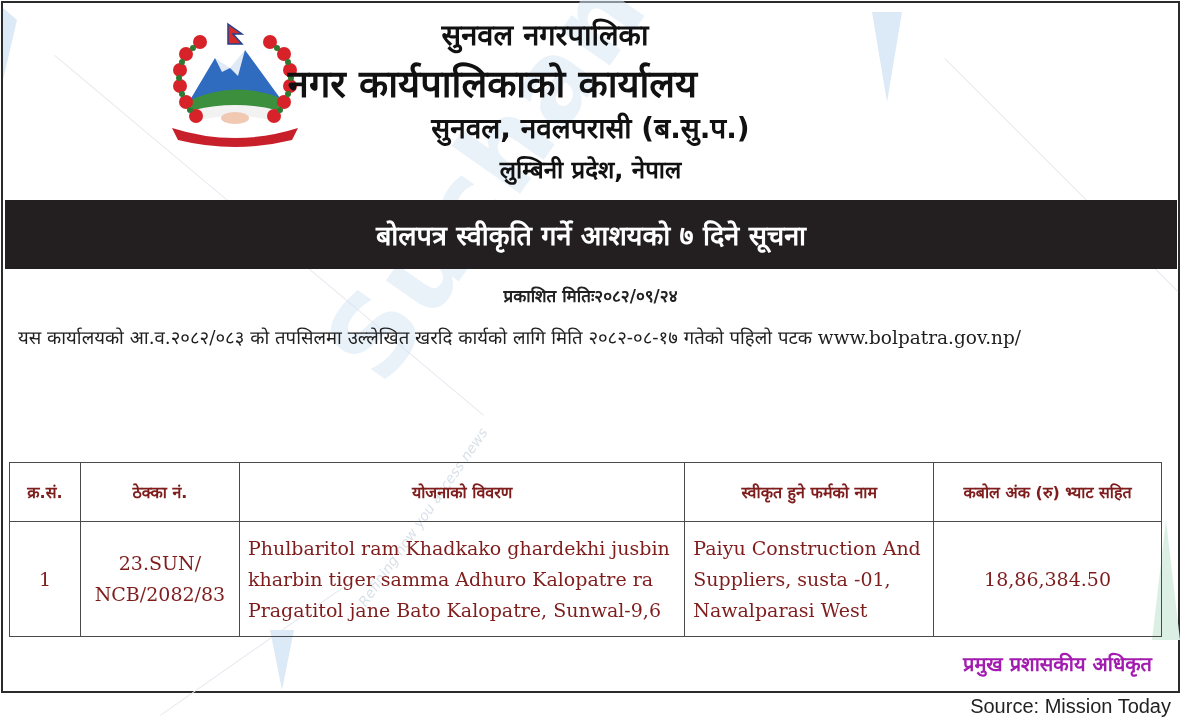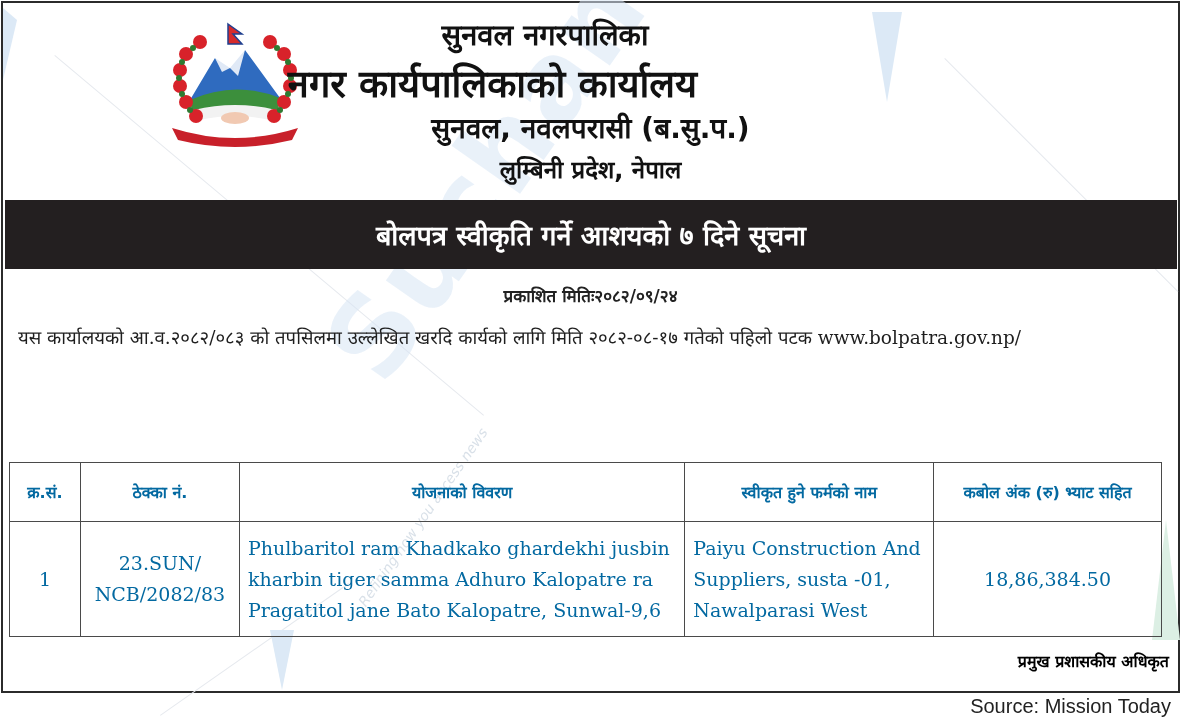"क्र.सं." table.bids { color: #0369a1 -> #7f1d1d }
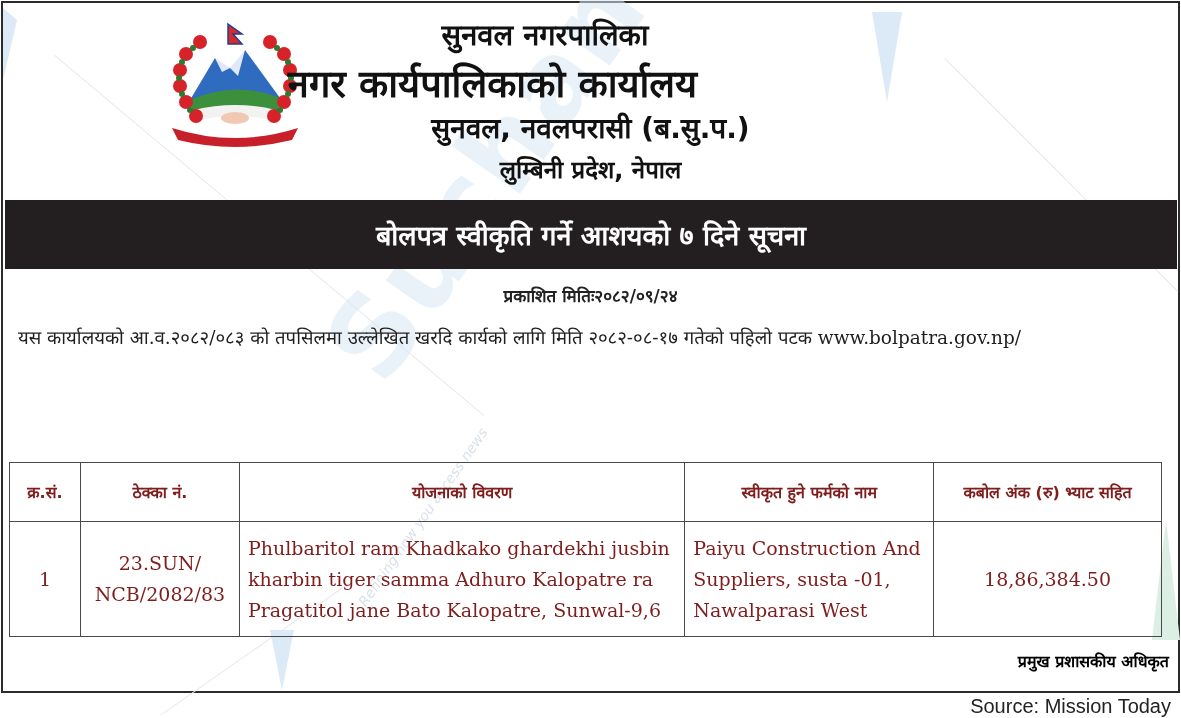"प्रमुख प्रशासकीय अधिकृत" .signer { color: #000000 -> #a21caf; font-size: 16px -> 20px; right: 12px -> 29px }
